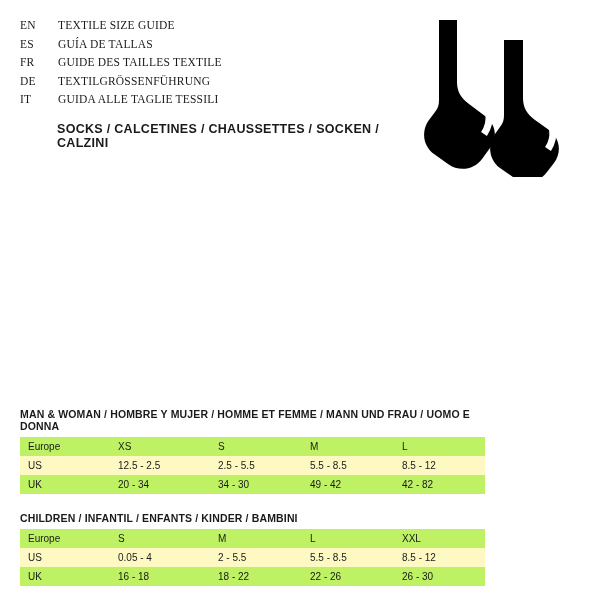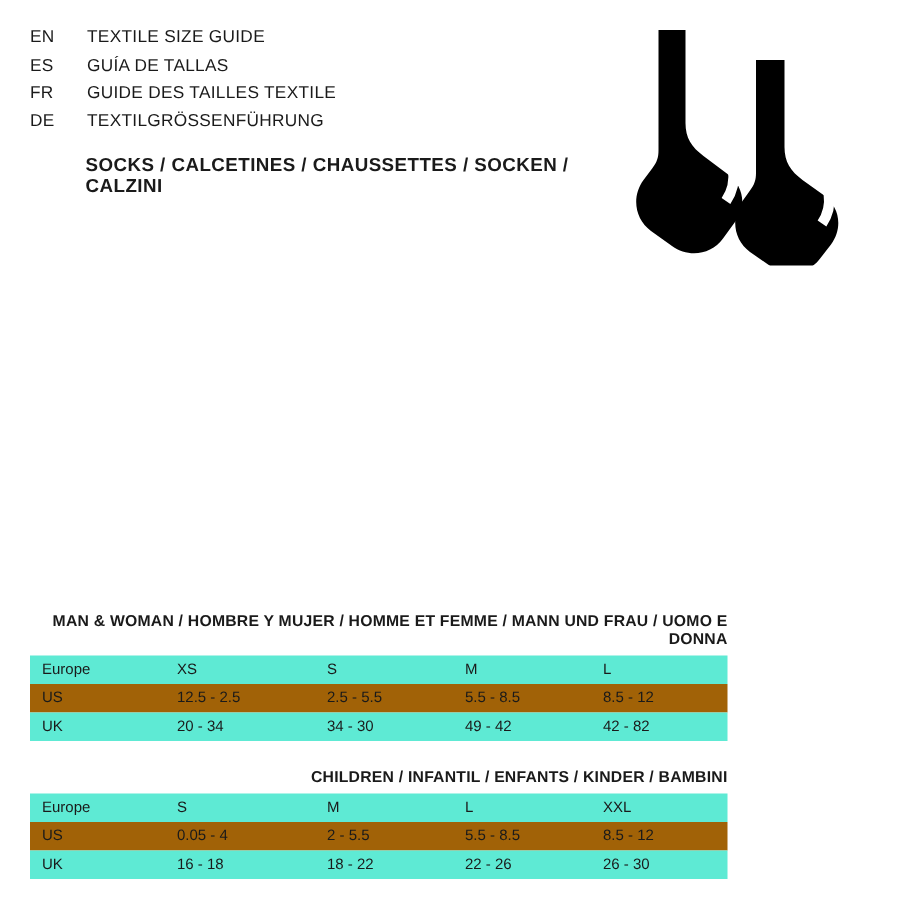"EN" .lang-row { font-family: none -> Liberation Serif, serif }
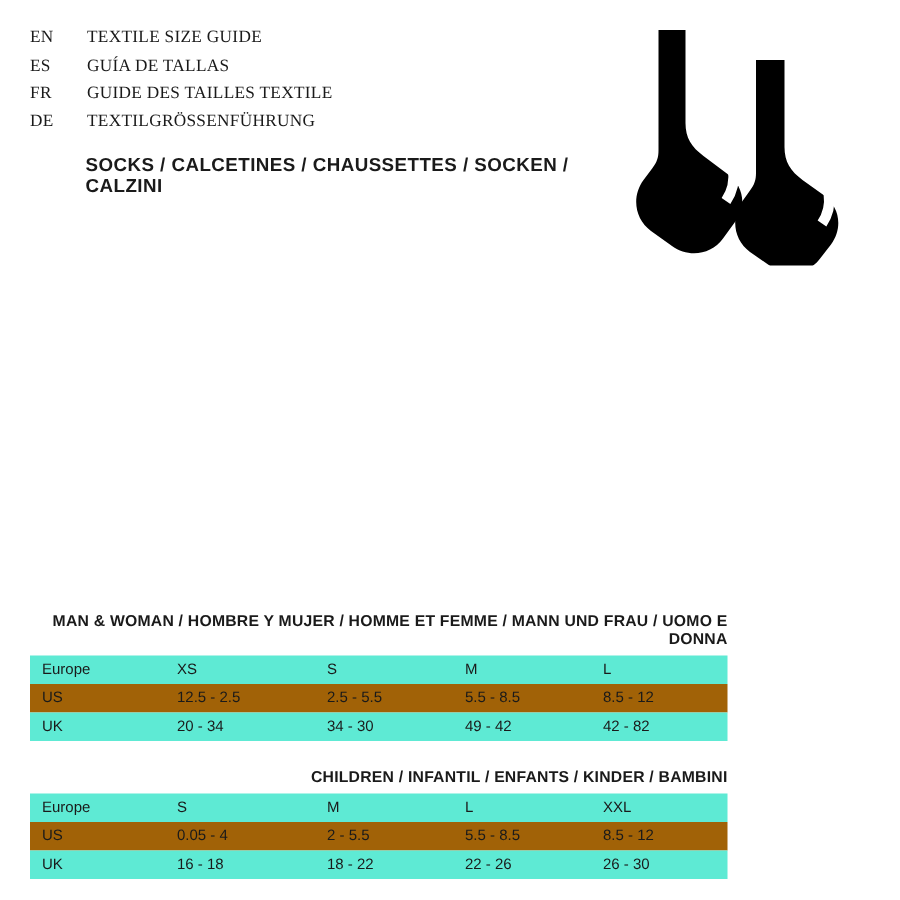"IT" div.lang-row { html: none -> <div> <span>IT</span> <span>Guida alle taglie tessili</span> </div> }
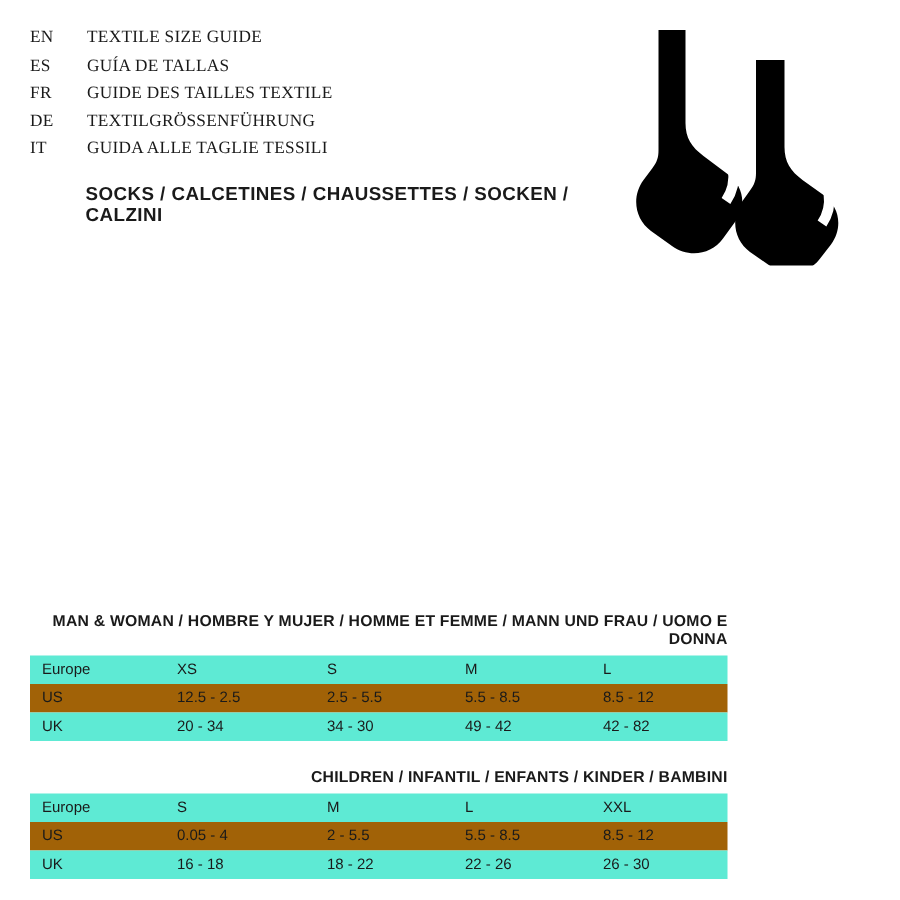"MAN & WOMAN / HOMBRE" .table-title { text-align: right -> none }
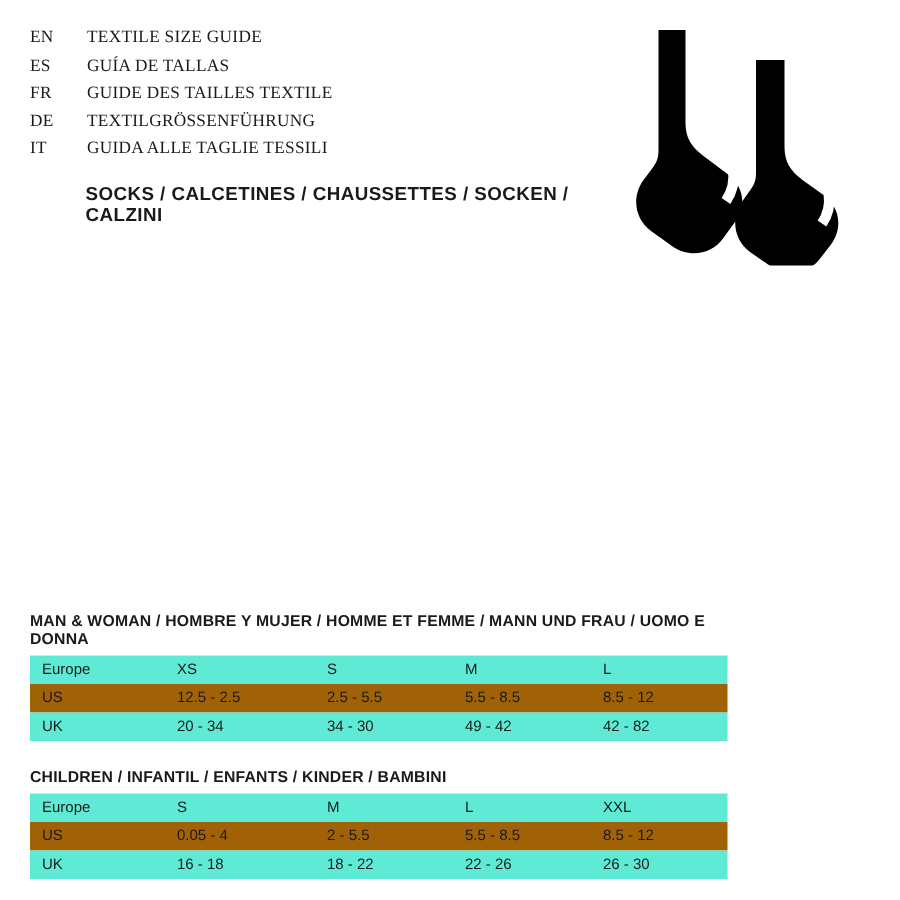"Europe" table.size-table tr.row-shaded td { background: #5eead4 -> #bef264 }
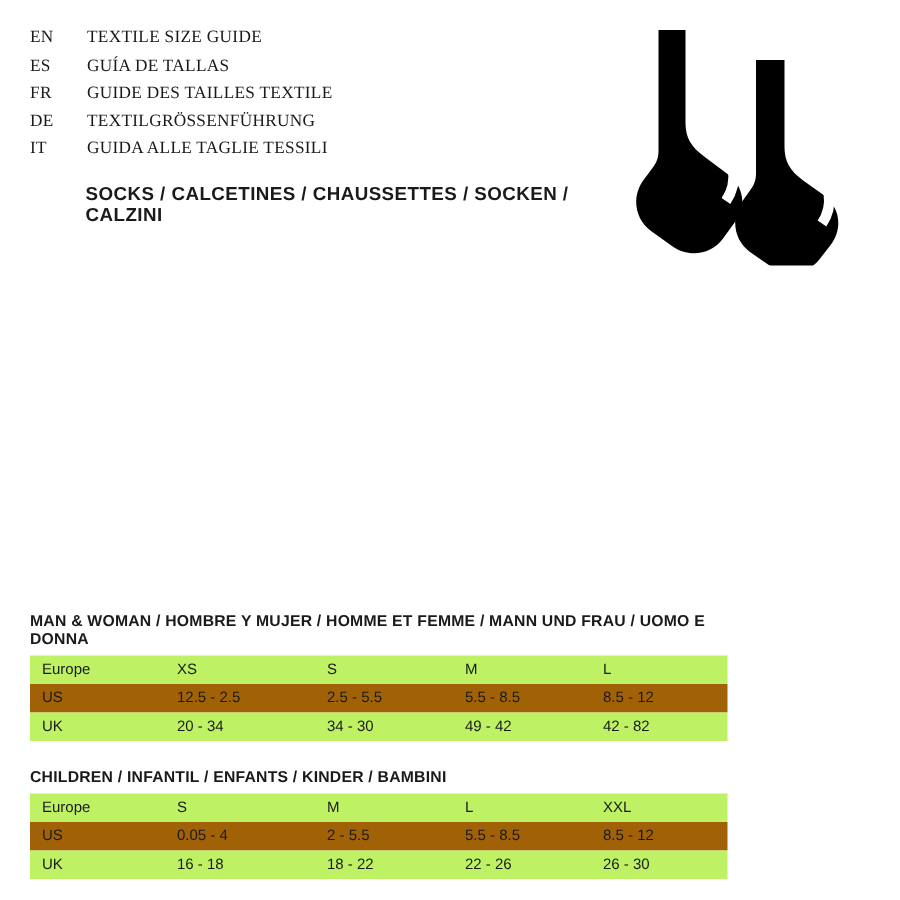"US" table.size-table tr.row-plain td { background: #a16207 -> #fef9c3 }
